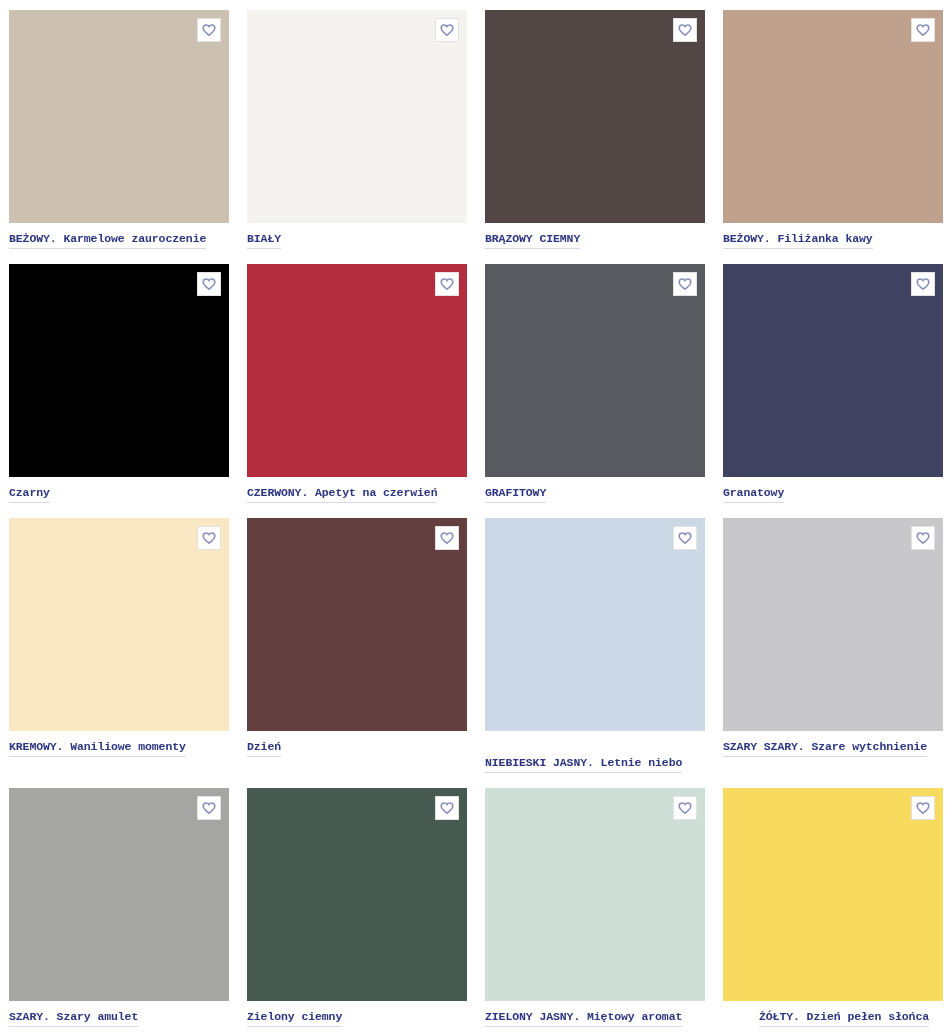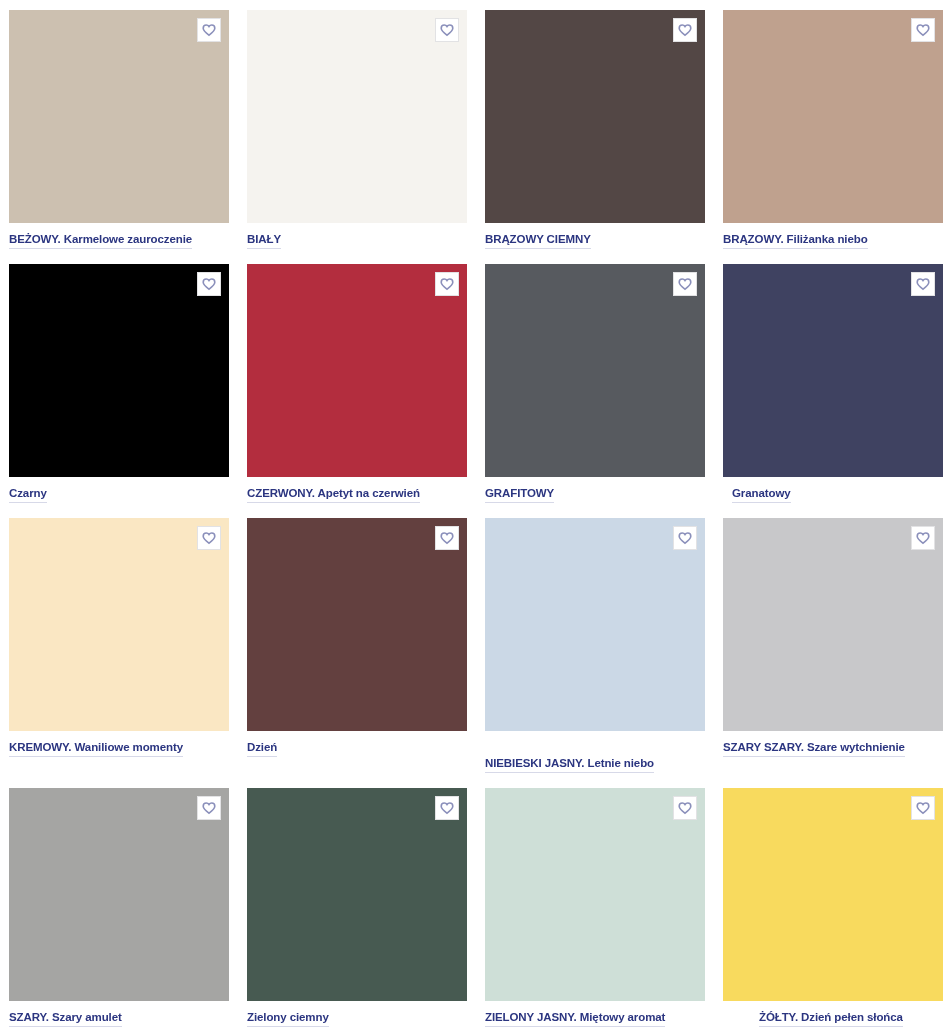"BEŻOWY. Karmelowe zauroczenie" .swatch-card { font-family: none -> Liberation Mono, monospace }
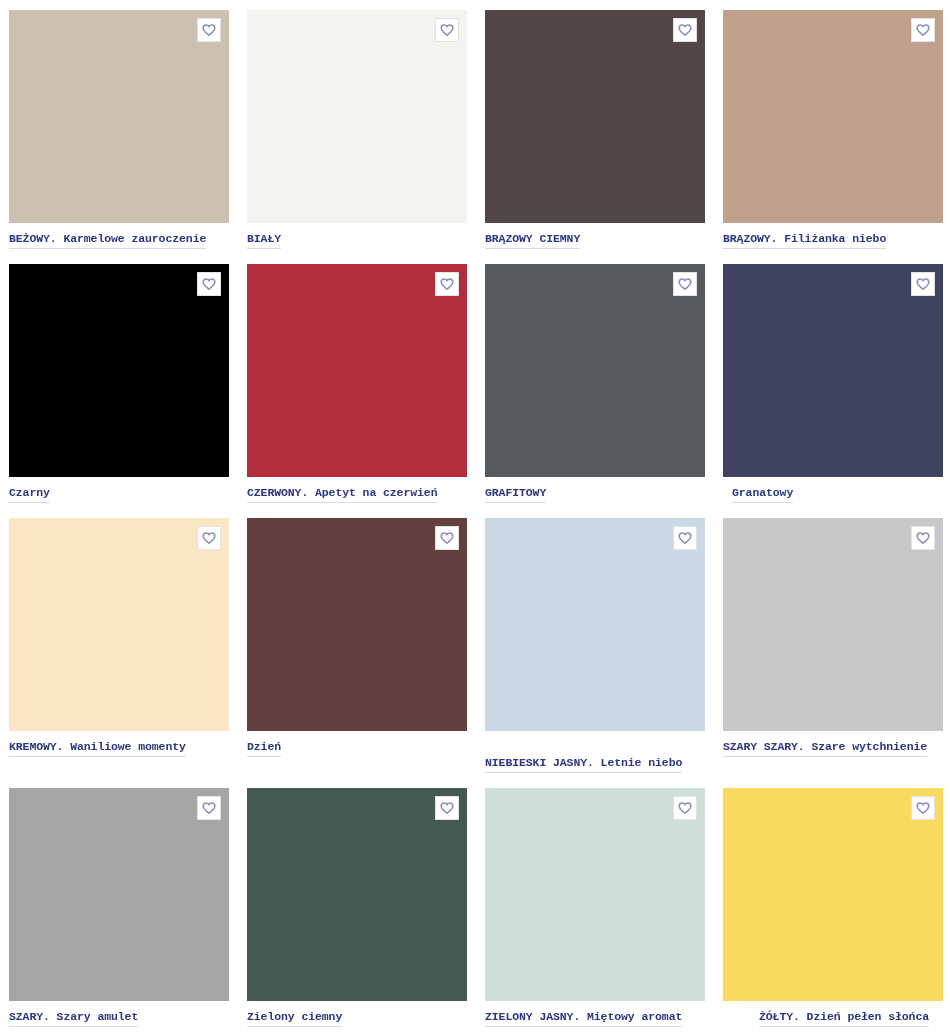"BRĄZOWY. Filiżanka niebo" a.swatch-label { text: BRĄZOWY. Filiżanka niebo -> BEŻOWY. Filiżanka kawy }
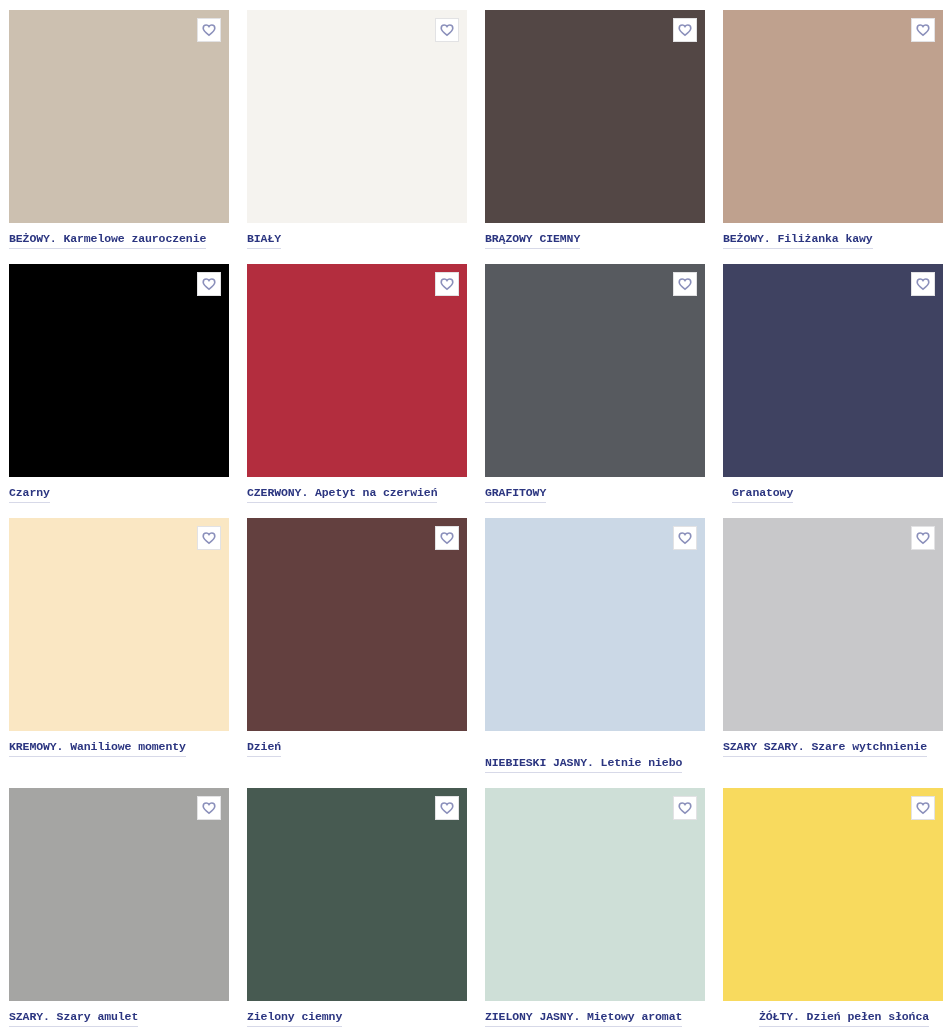"Granatowy" a.swatch-label { margin-left: 9px -> none }
